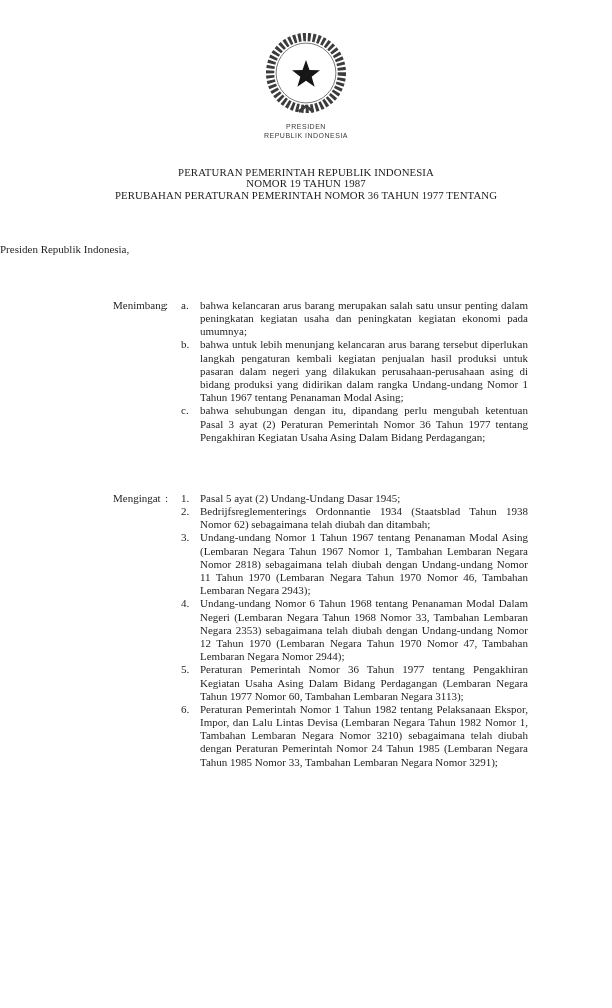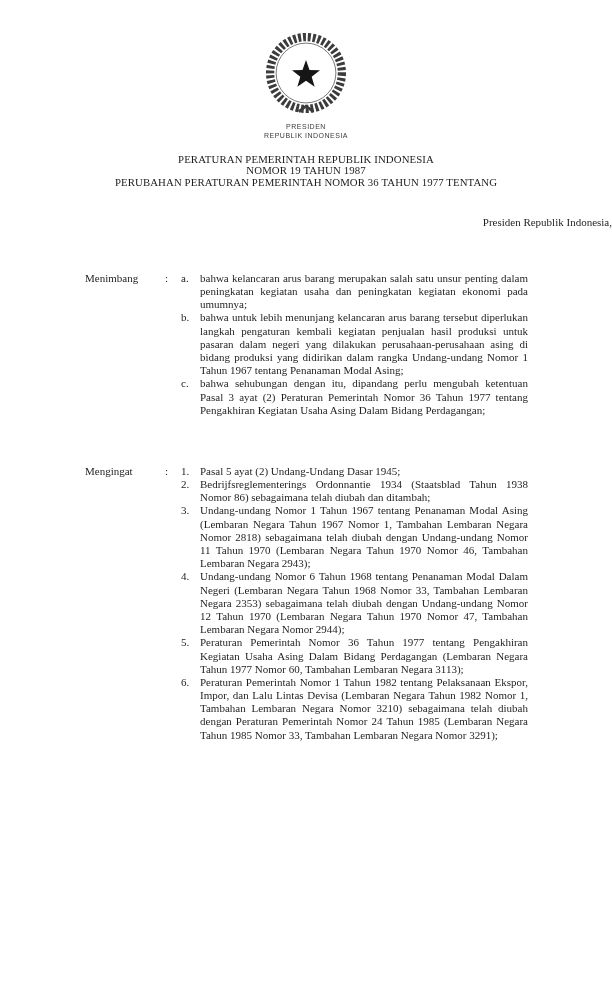"PERATURAN PEMERINTAH REPUBLIK INDONESIA" .title-block { margin-top: 13px -> 26px }
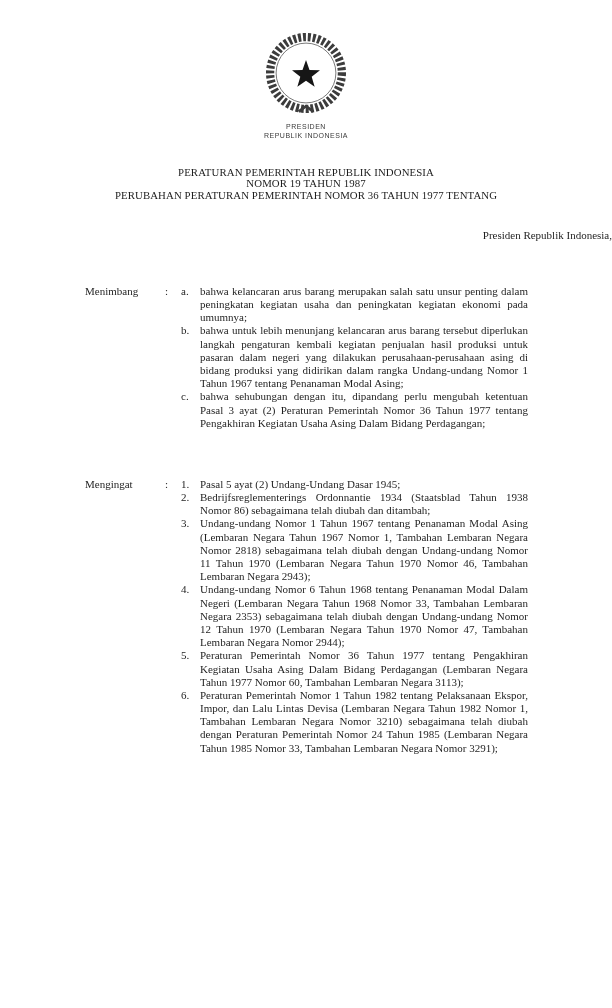"Presiden Republik Indonesia," .salutation { margin-top: 28px -> 42px; text-align: right -> left }
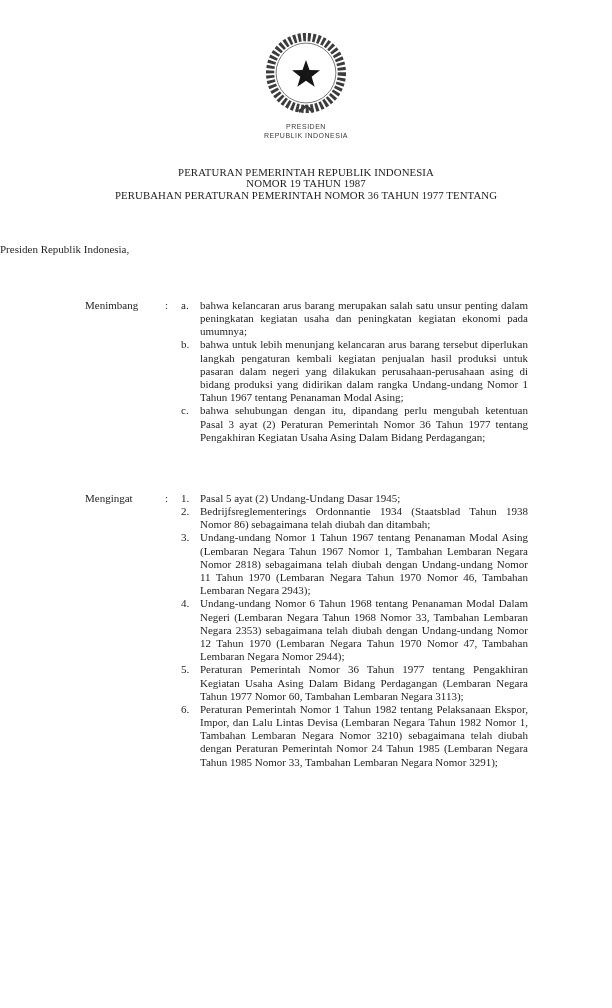"Menimbang" .clabel { margin-left: none -> 28px }
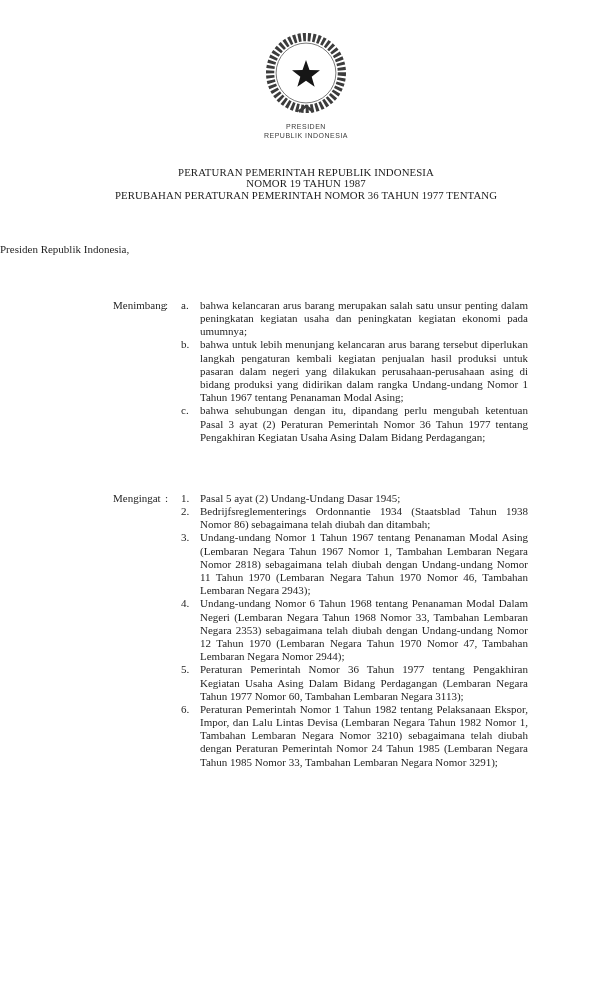"Bedrijfsreglementerings Ordonnantie 1934" span.itext { text: 86 -> 62 }
